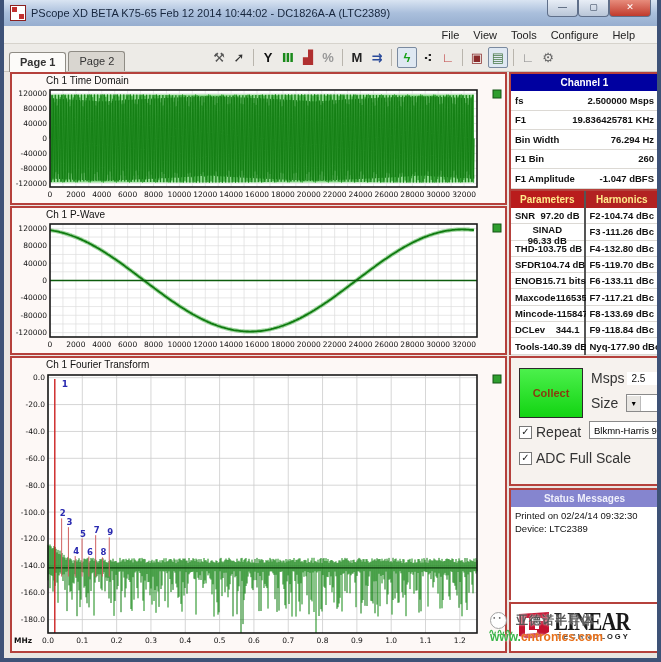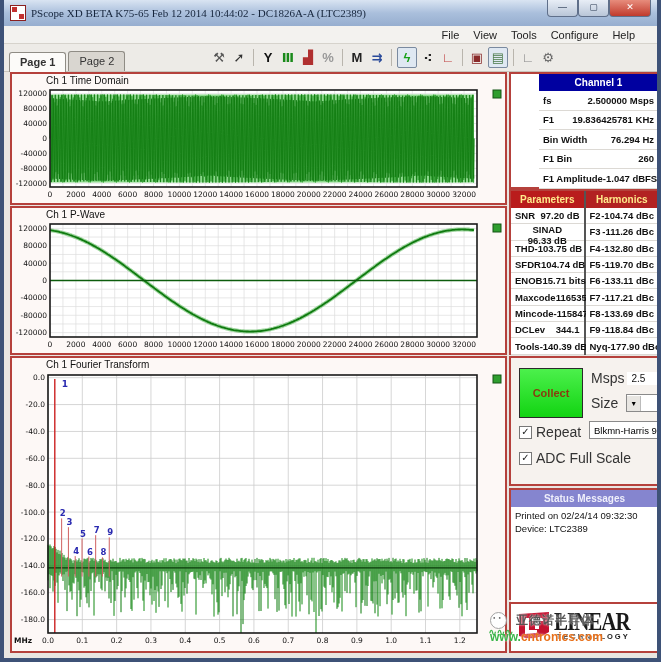"PScope XD BETA K75-65 Feb" #title-text { font-family: Liberation Serif, serif -> none }
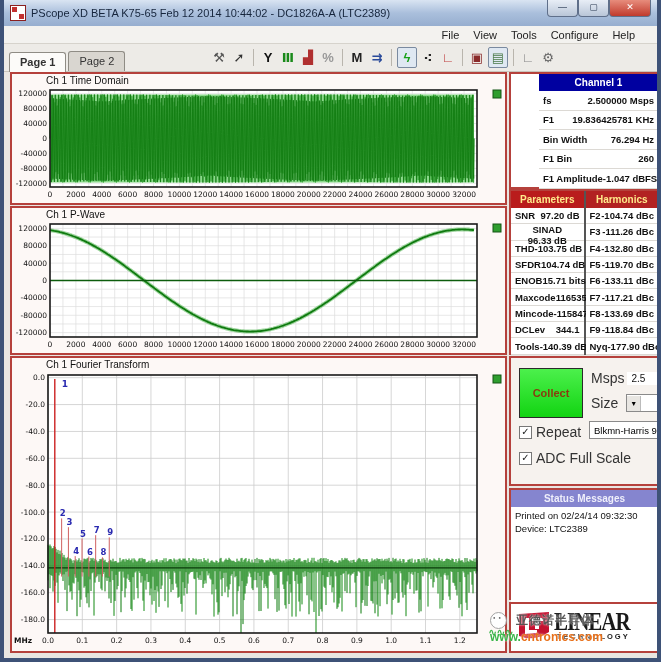"Channel 1" div.rbox { padding-left: 28px -> none }
